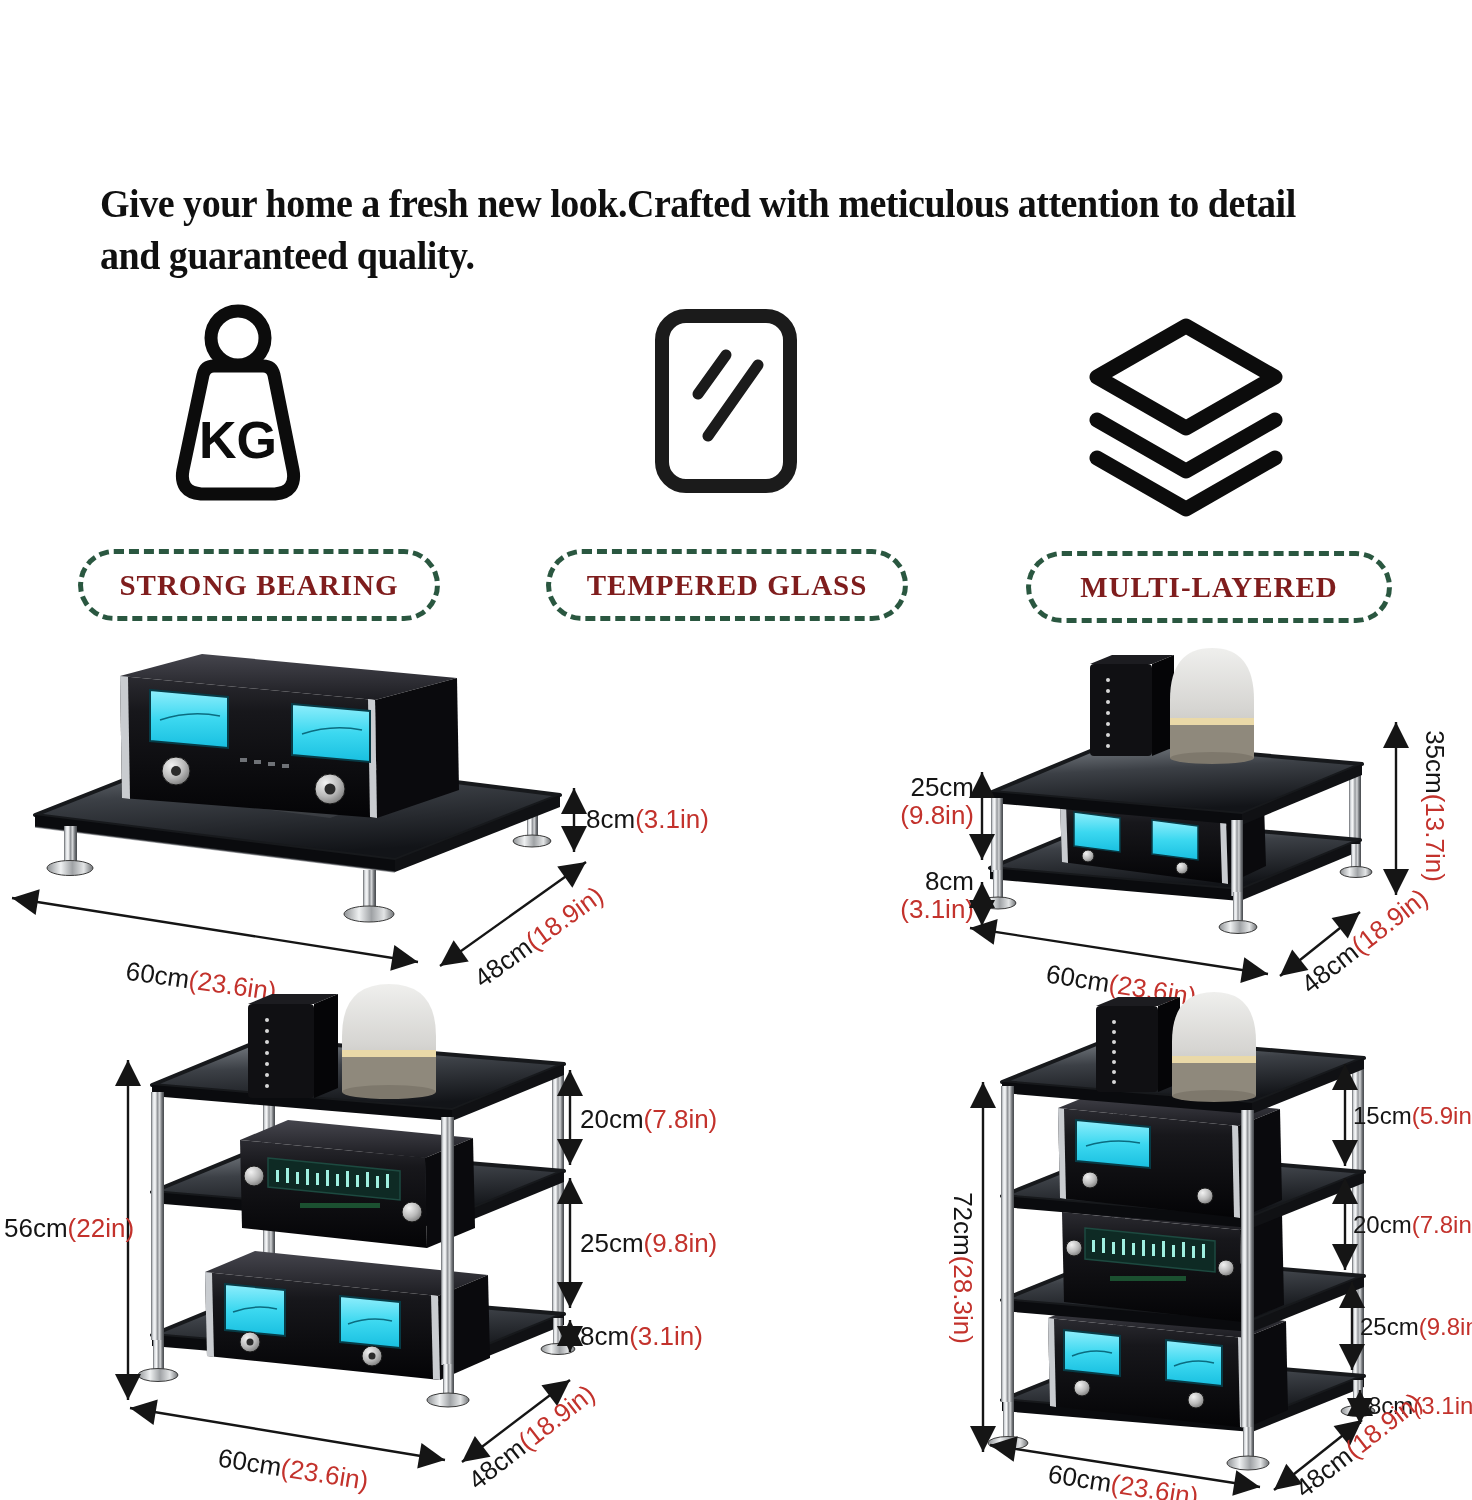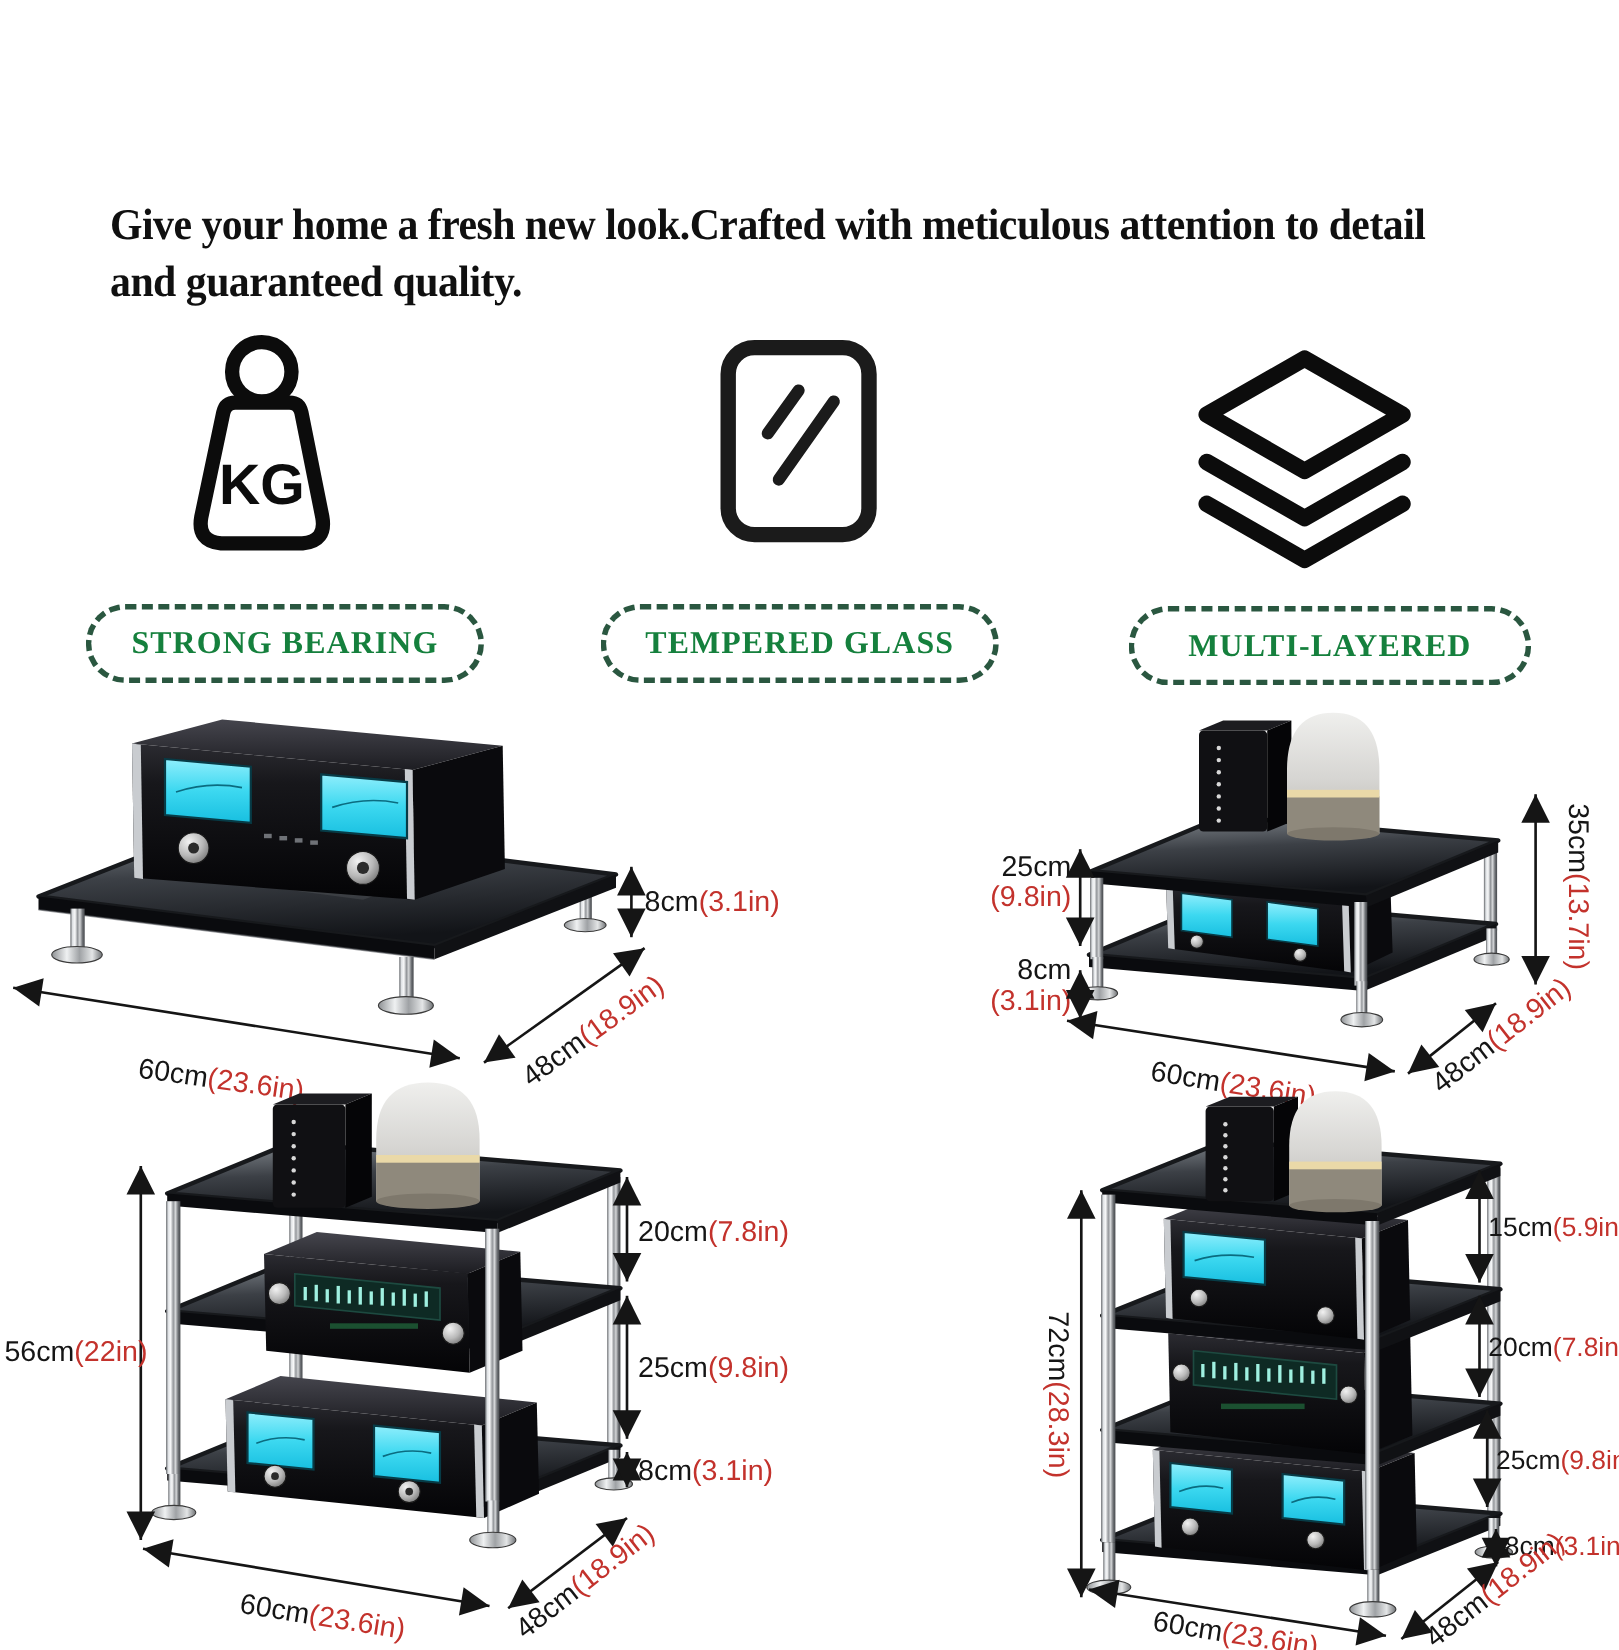"STRONG BEARING" .pill-text { color: #15803d -> #7f1d1d }
